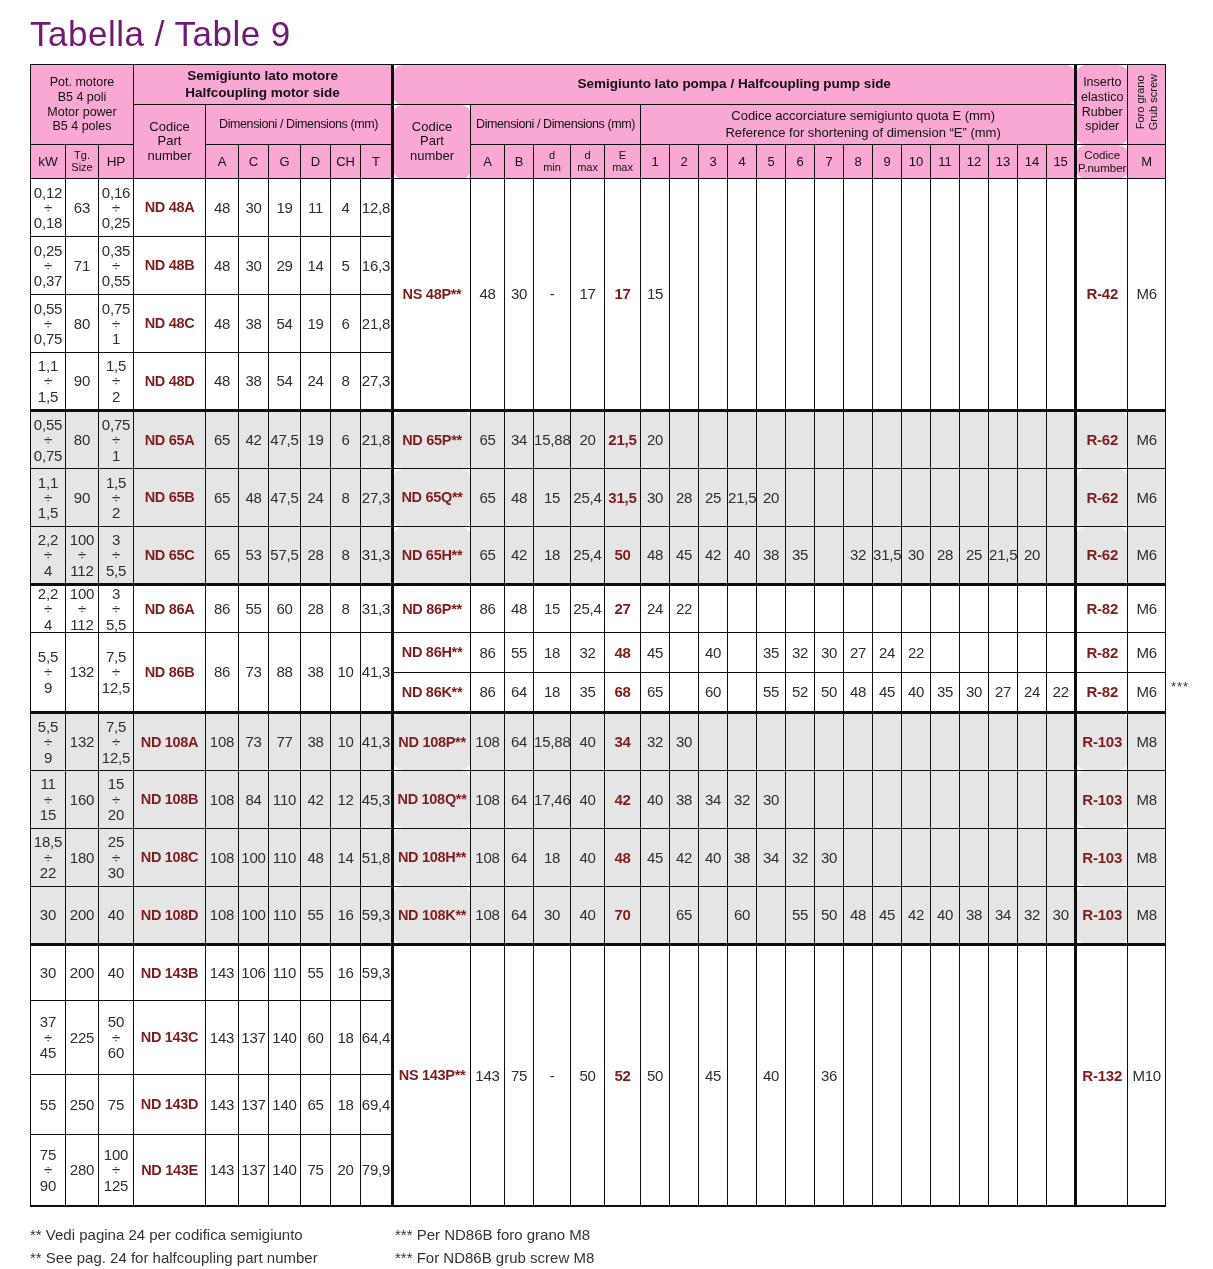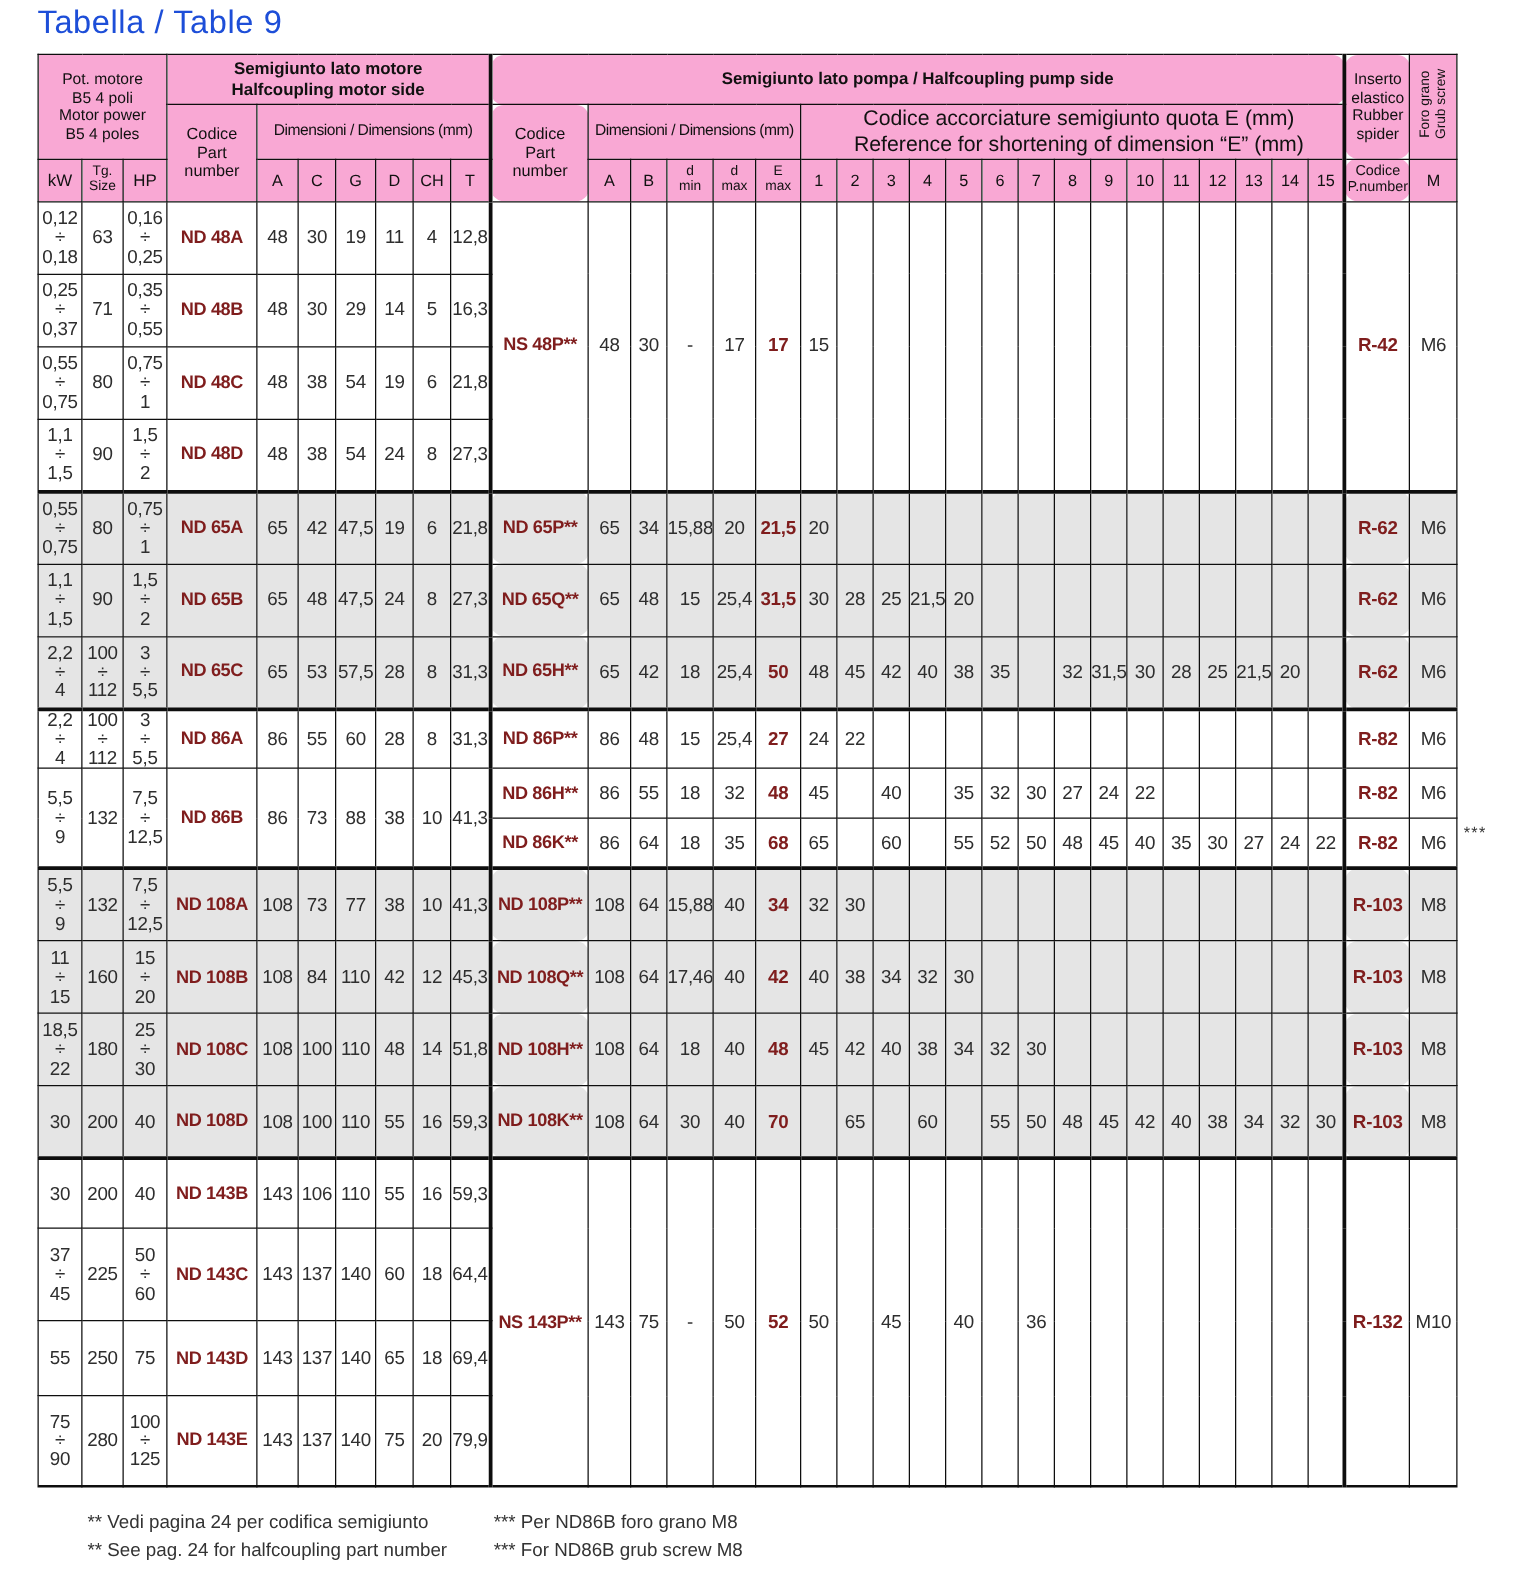"Tabella / Table 9" .title { color: #1d4ed8 -> #701a75; font-size: 26px -> 35px; padding: 2px 0 10px 30px -> 14px 0 10px 30px }
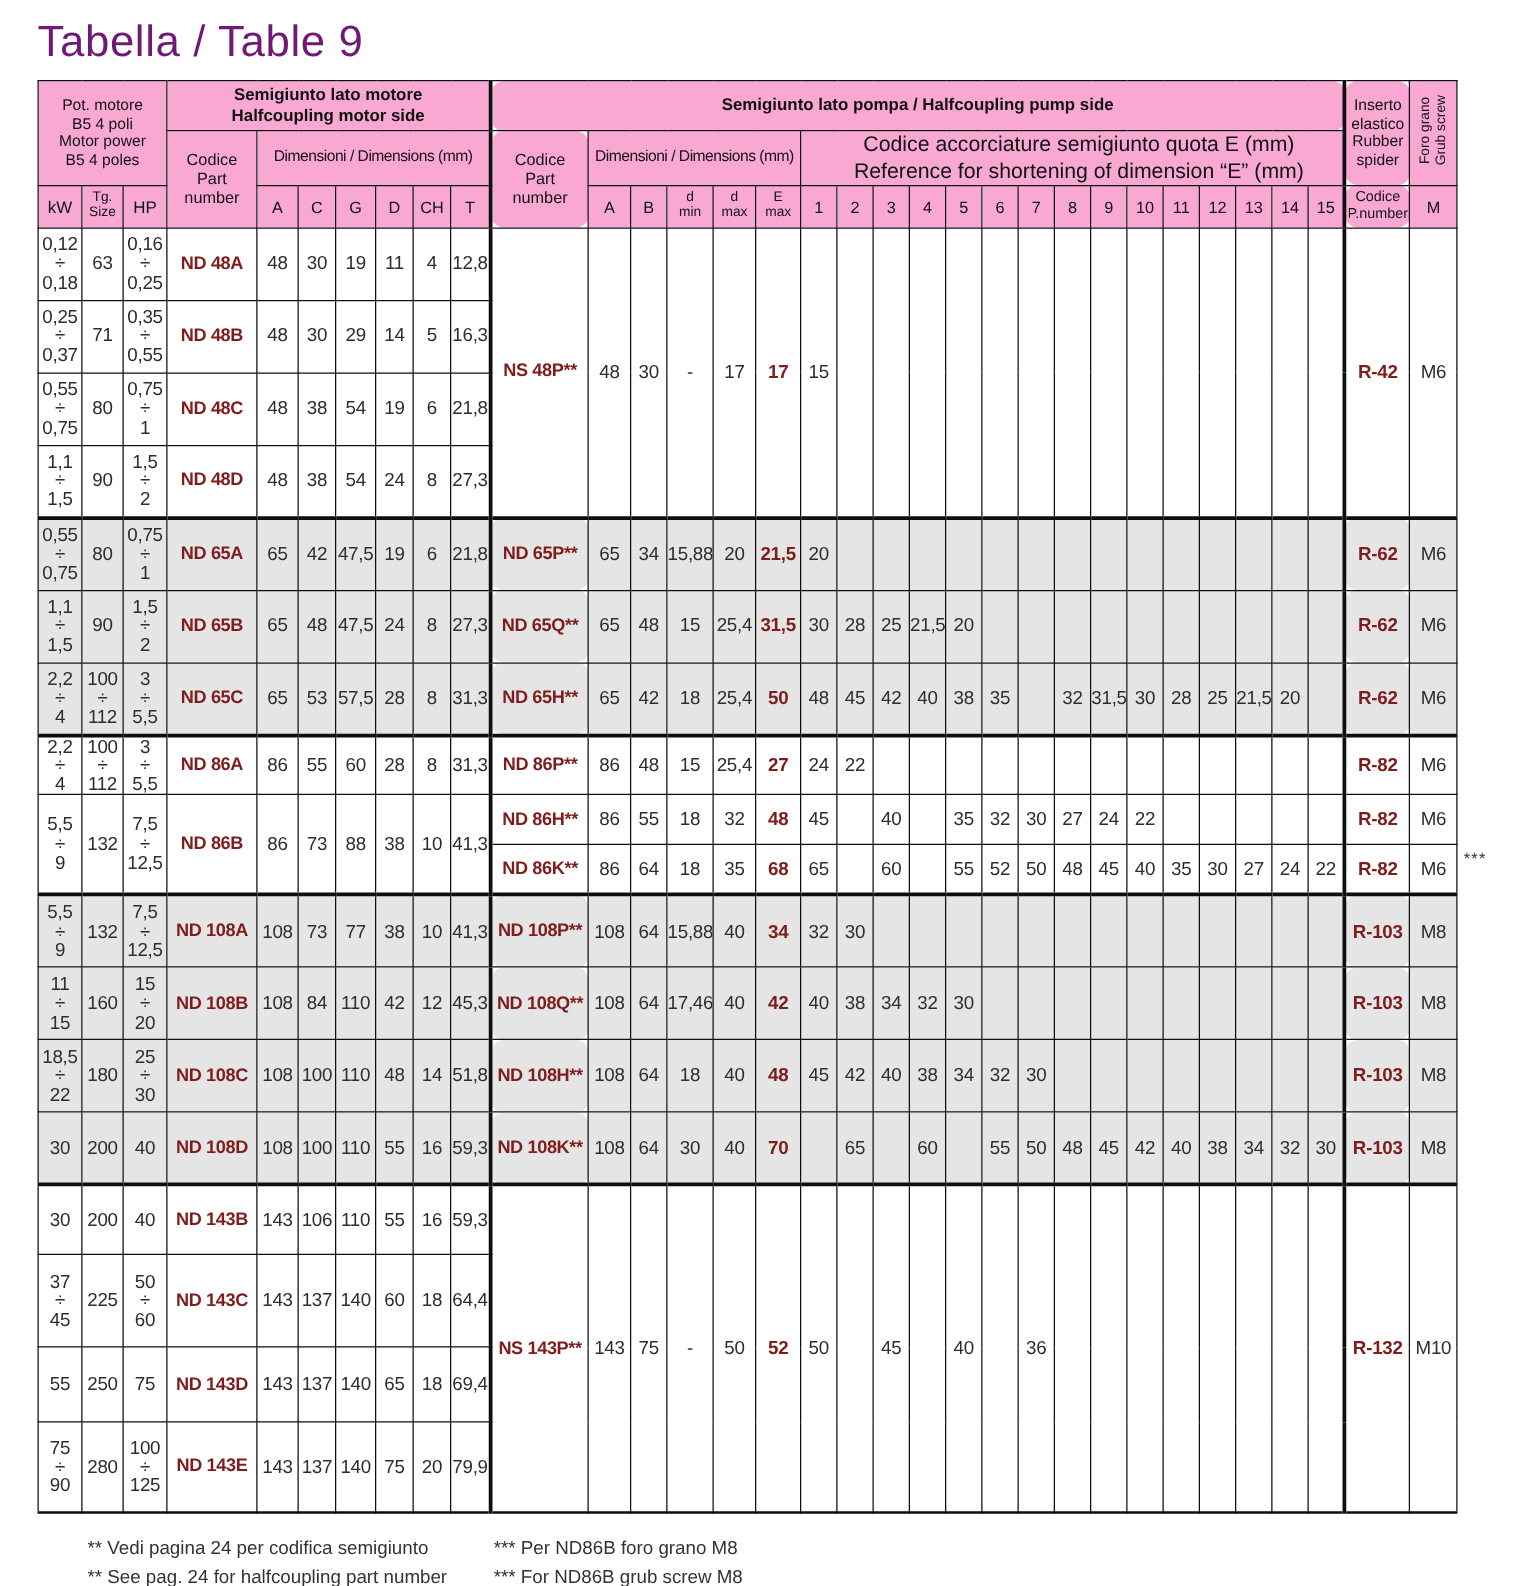"Codice accorciature semigiunto quota E" .h-short { font-size: 17px -> 13px }
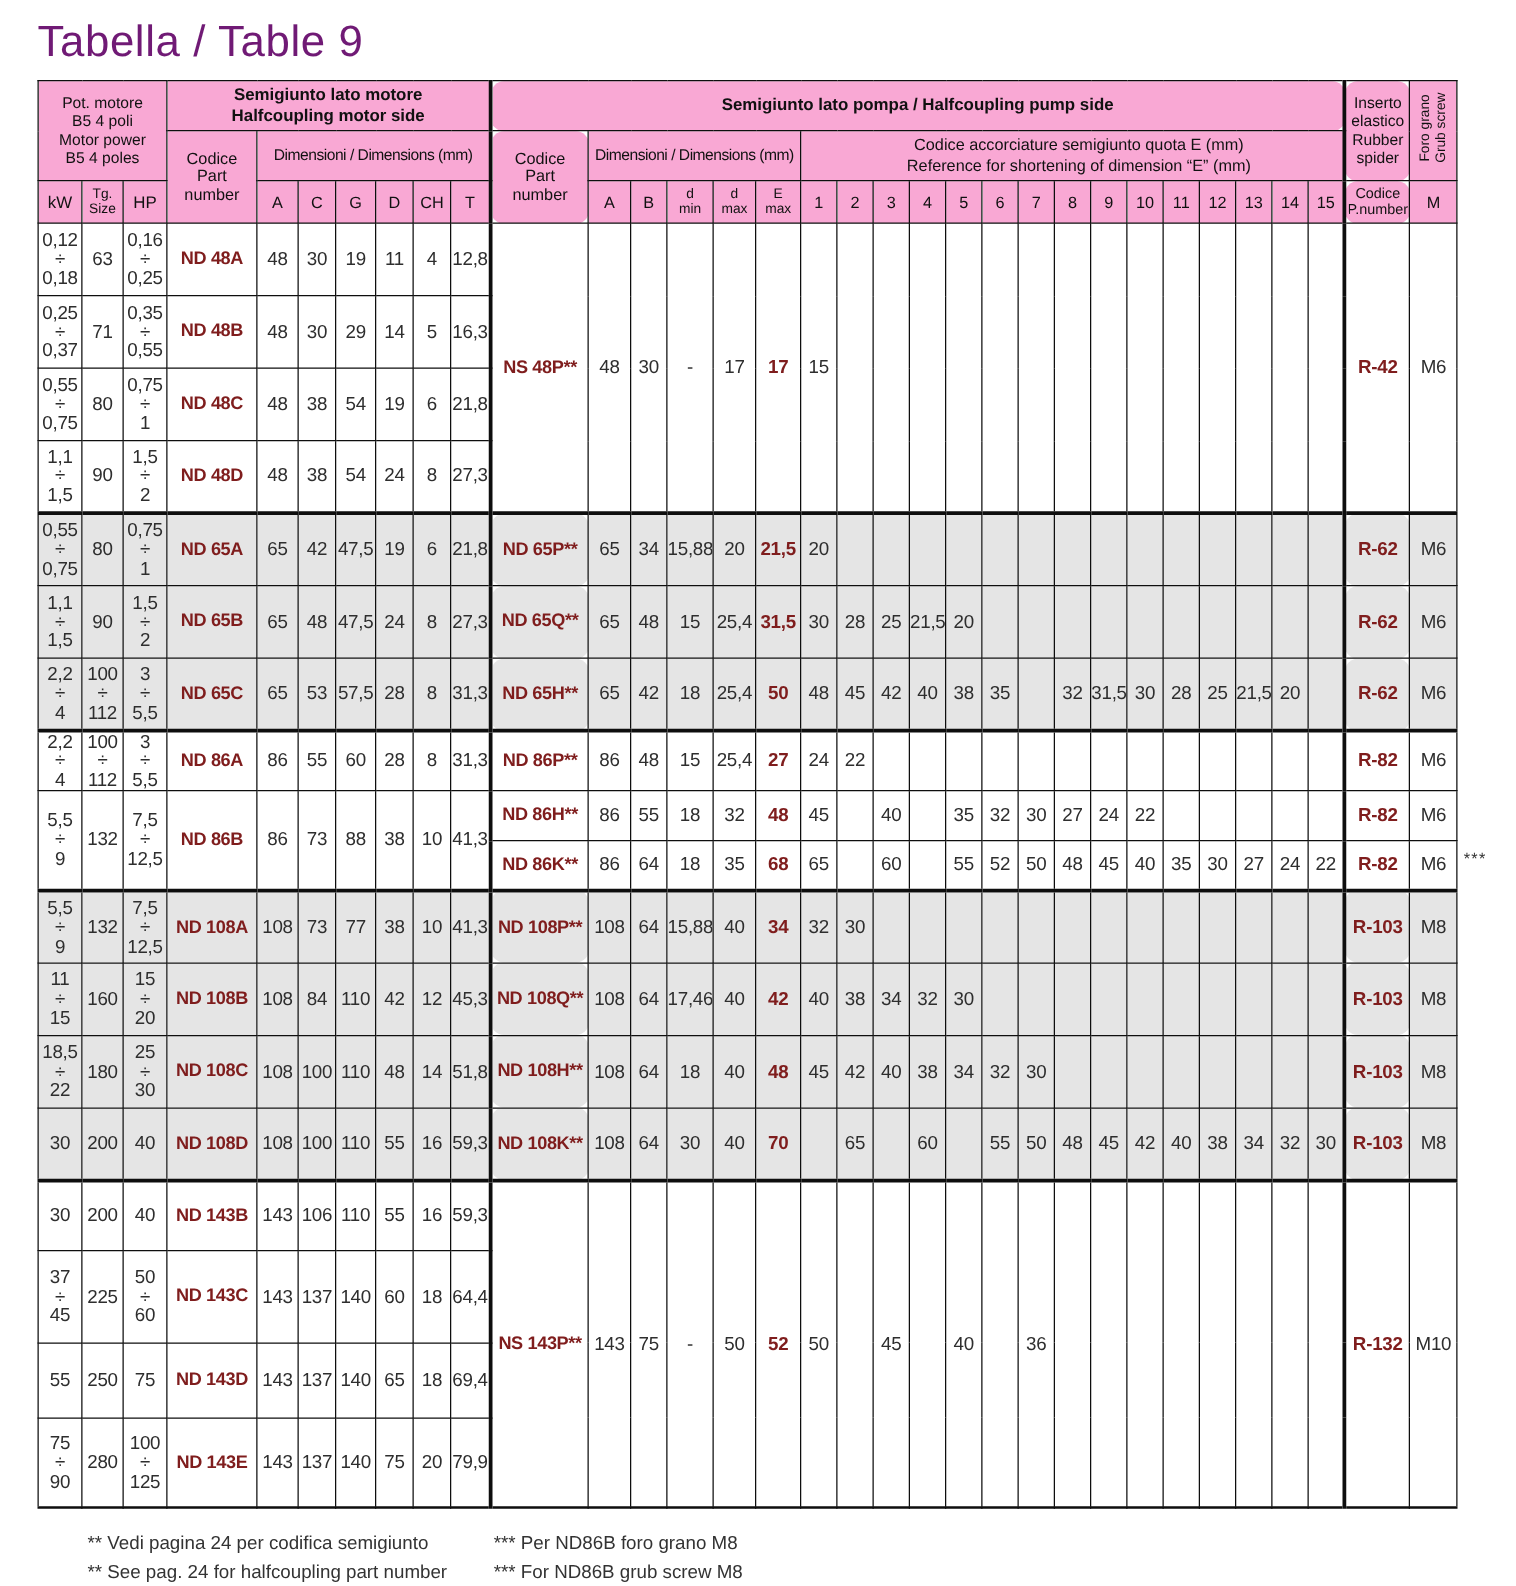"** Vedi pagina 24 per" .fn-left { margin-left: 40px -> none }
